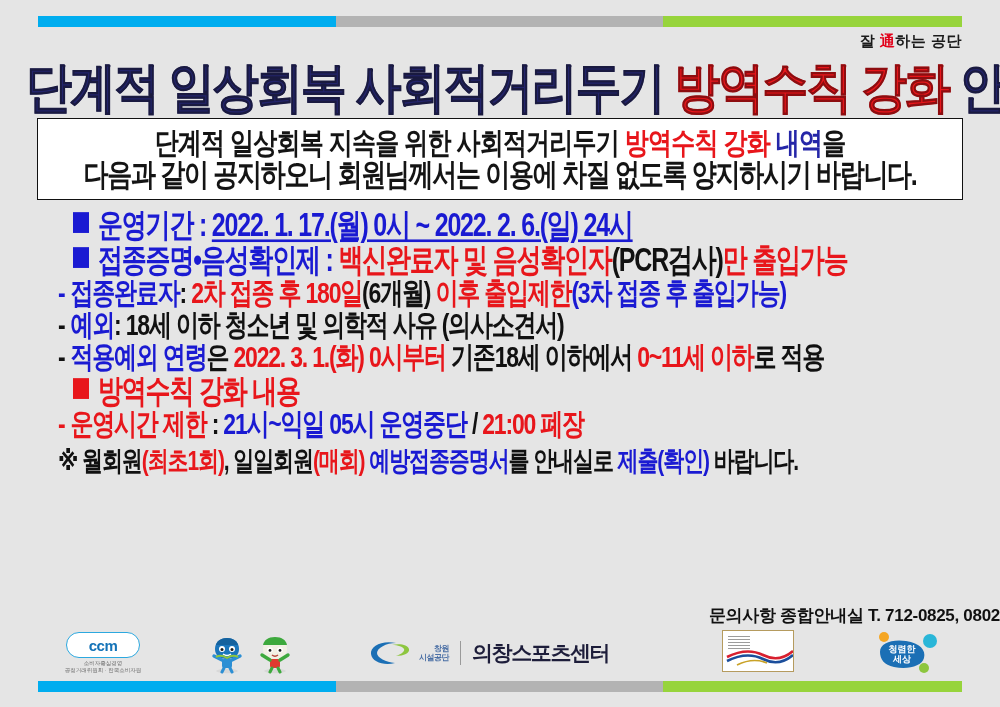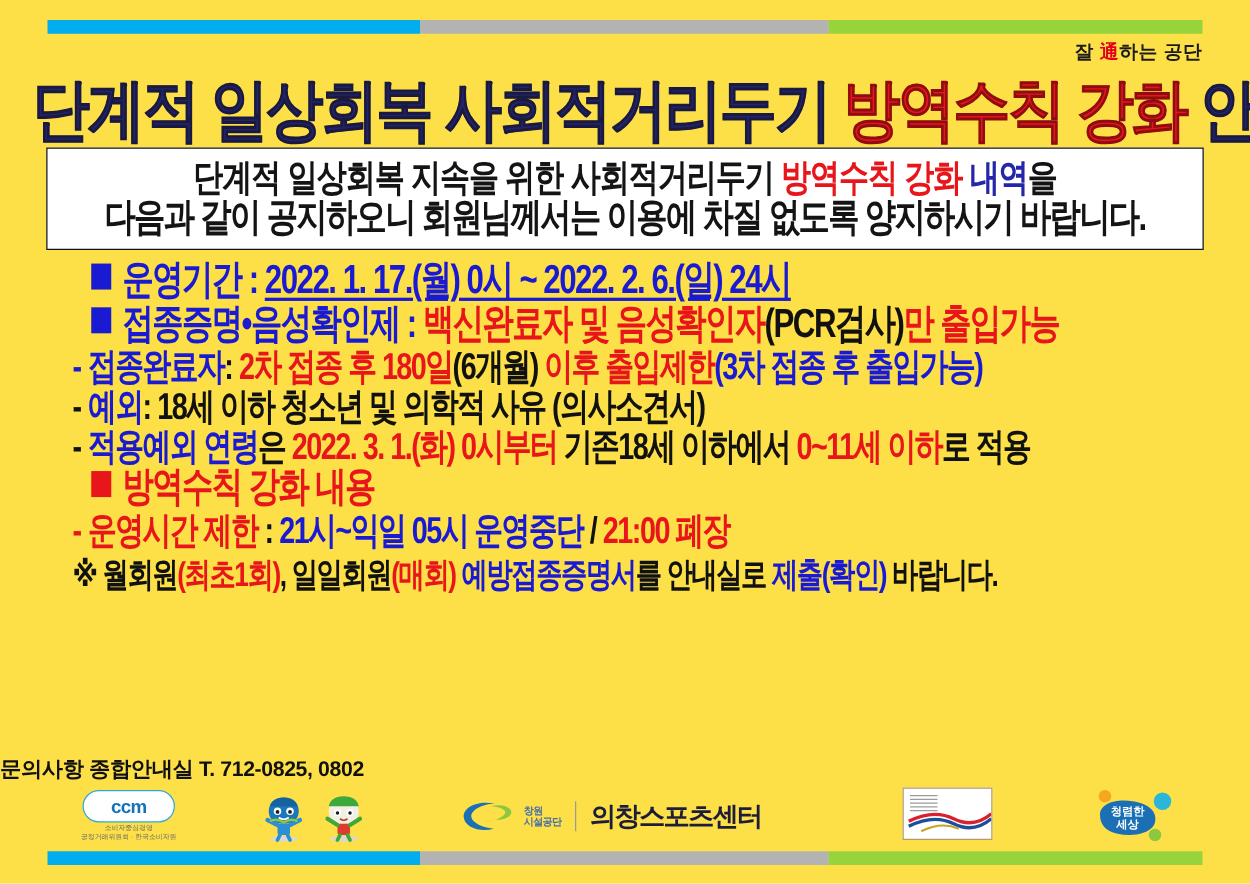"잘 通하는 공단" .page { background: #fde047 -> #e5e5e5 }
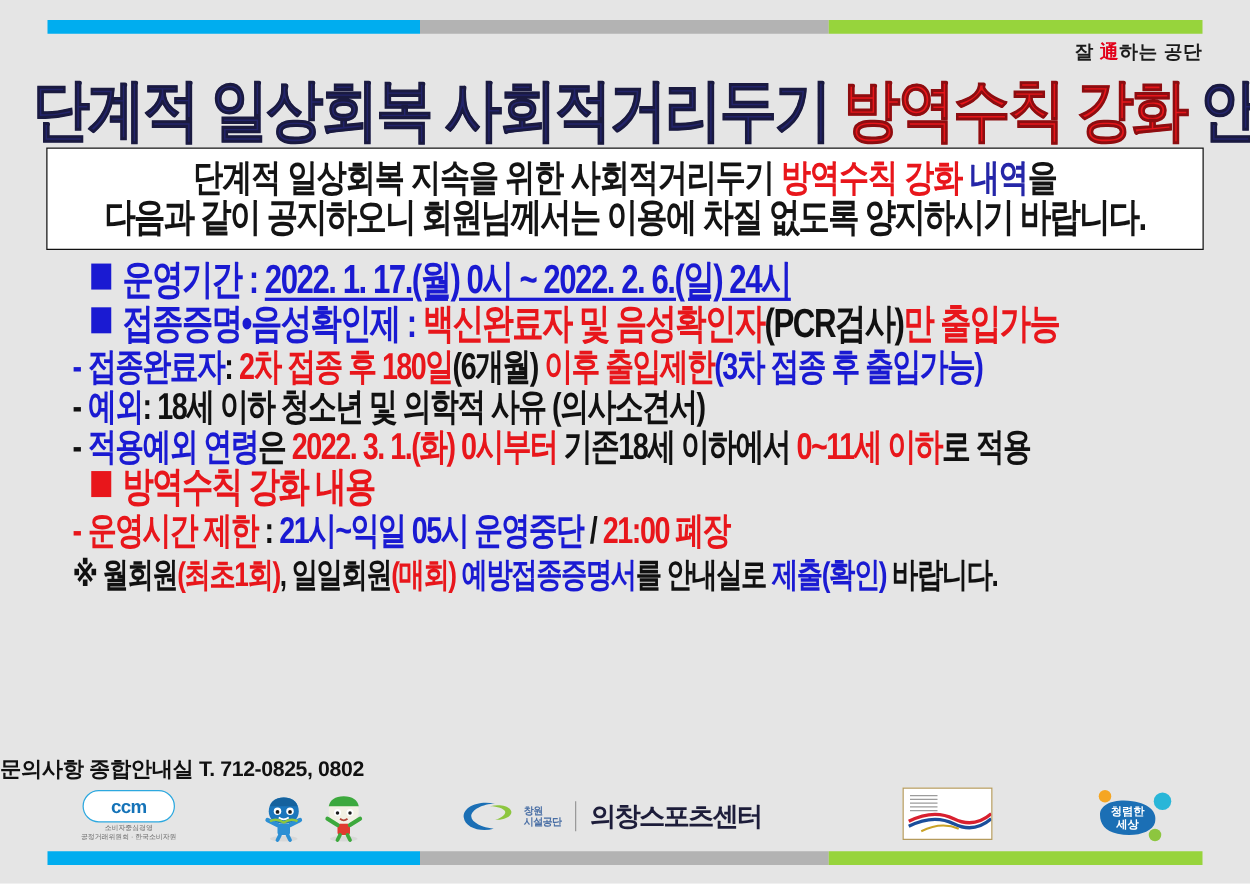"문의사항 종합안내실 T. 712-0825, 0802" .contact { text-align: left -> right }
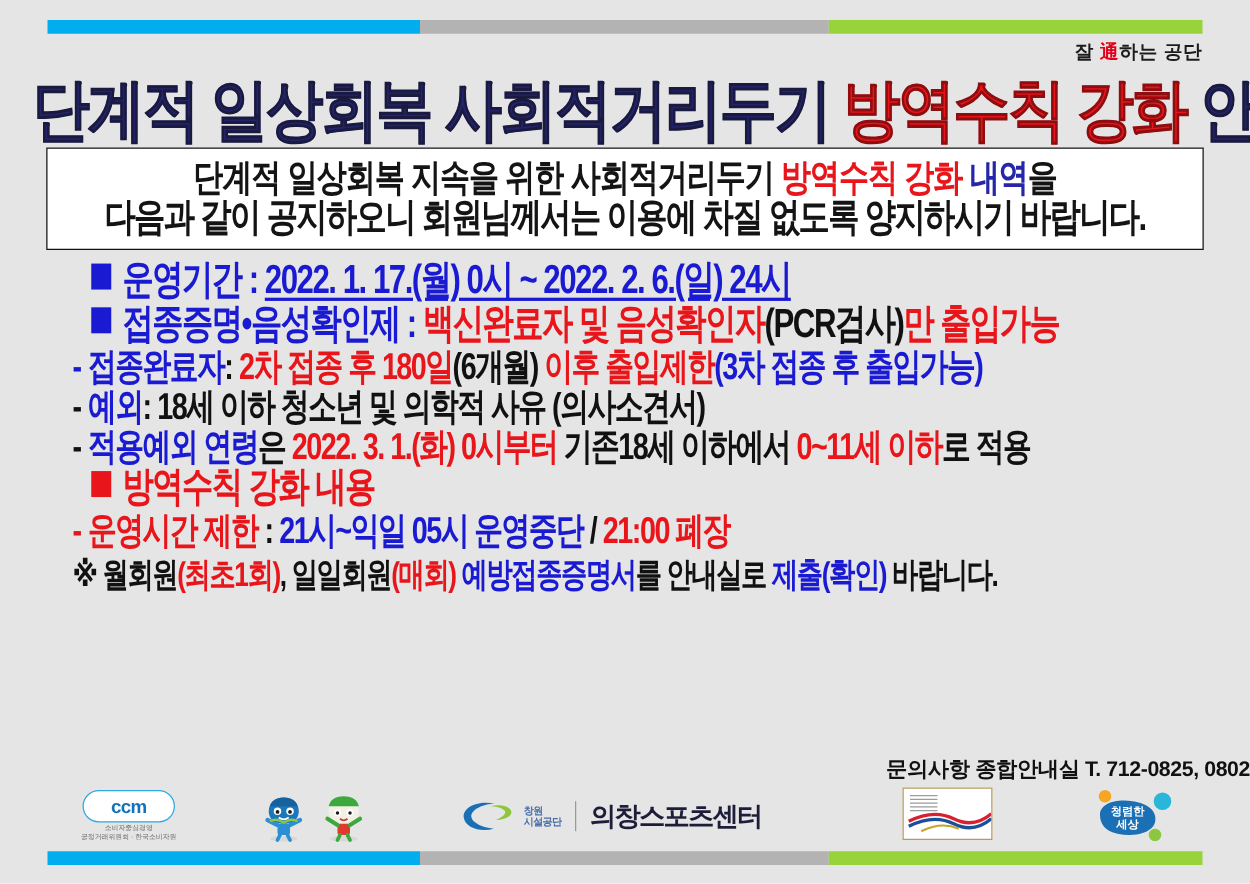"창원" .sports-org { text-align: none -> right }
